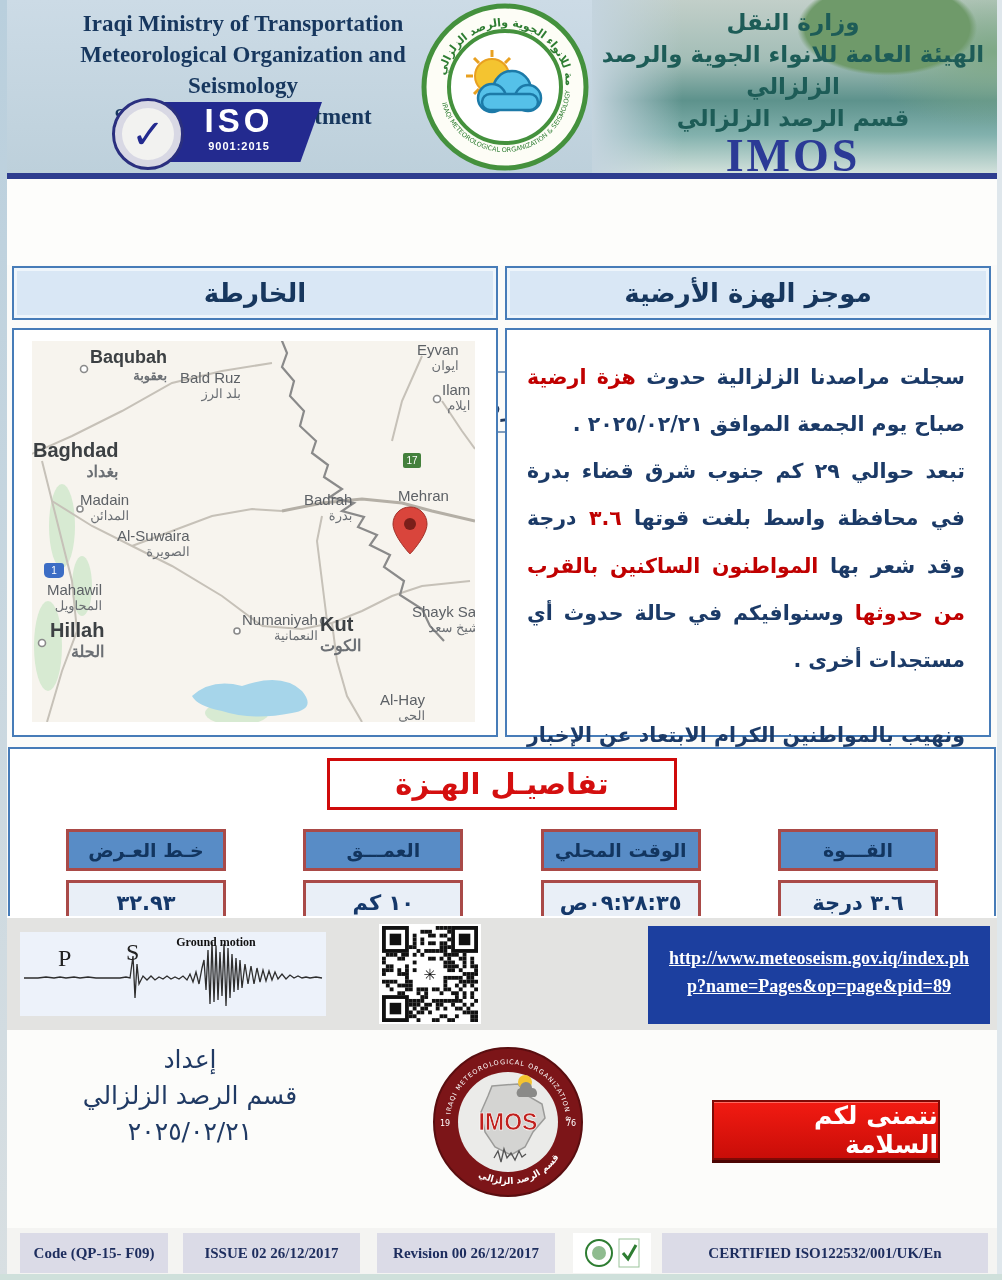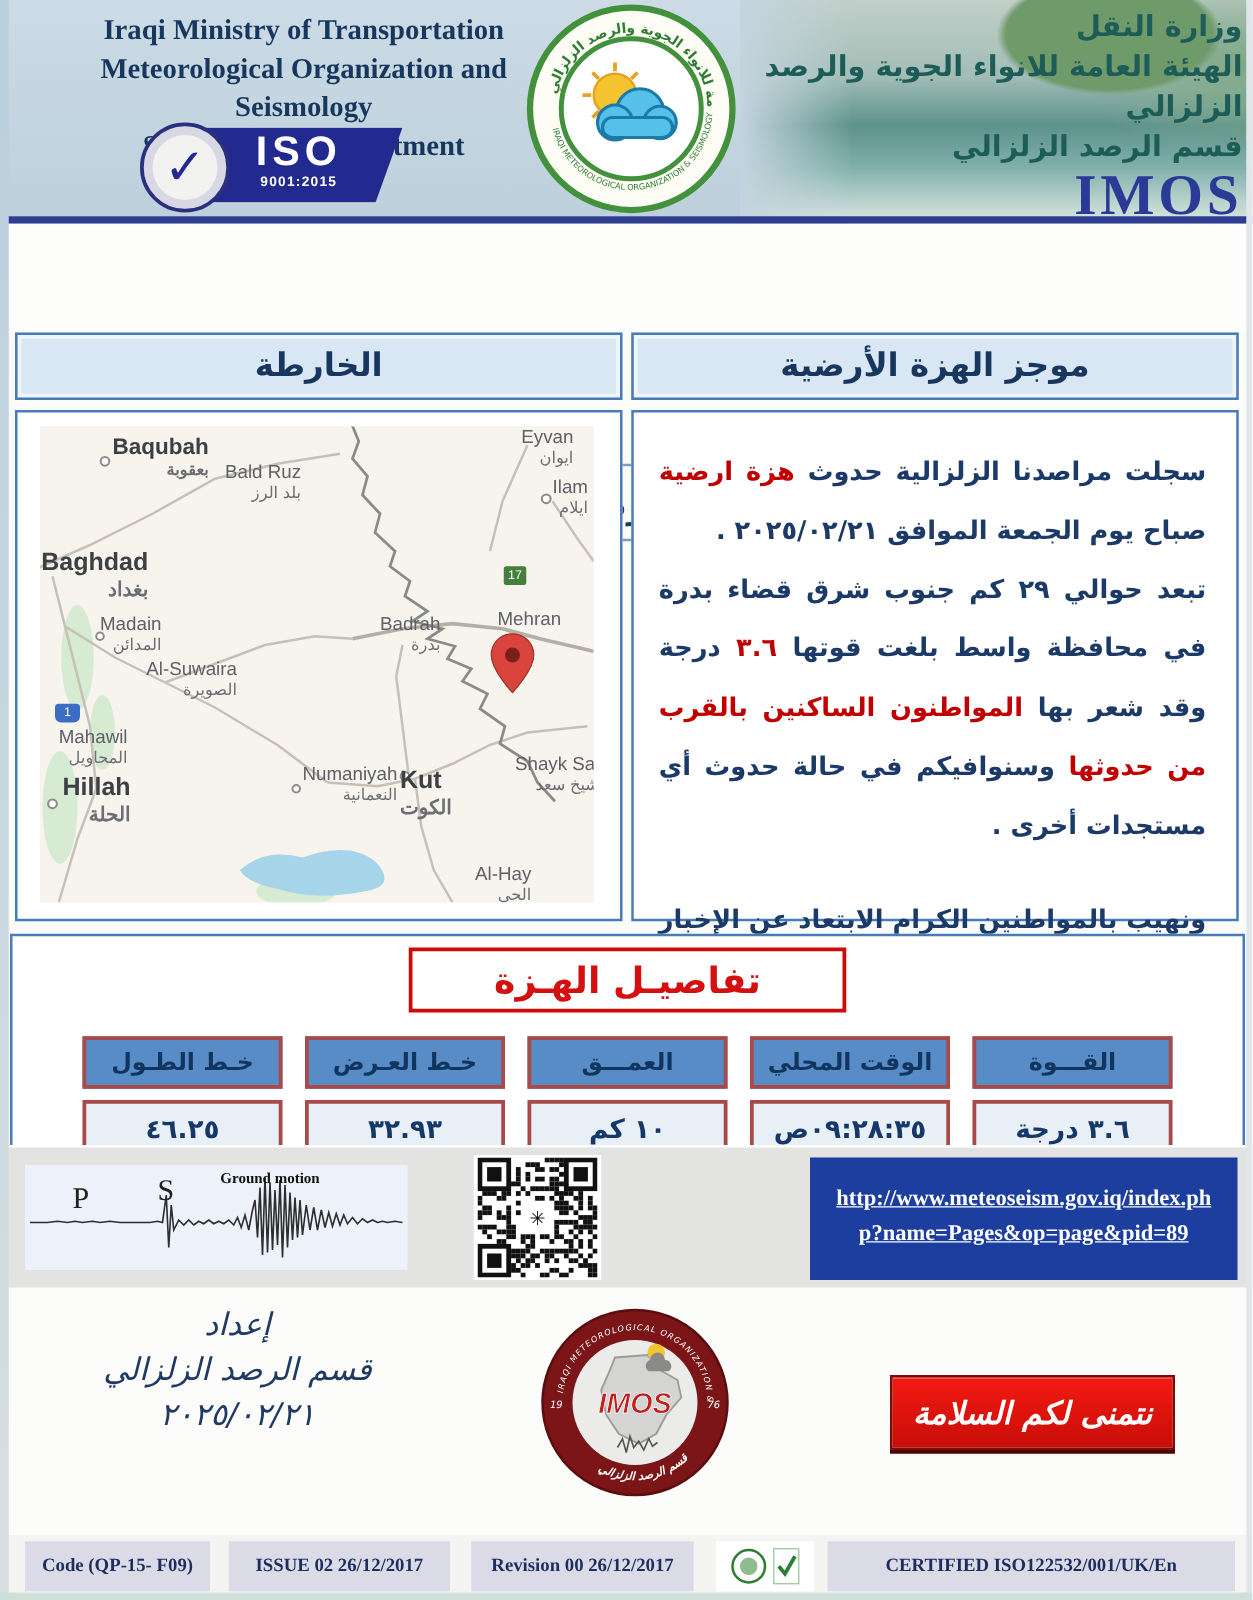"وزارة النقل" .hdr-ar { text-align: none -> center }
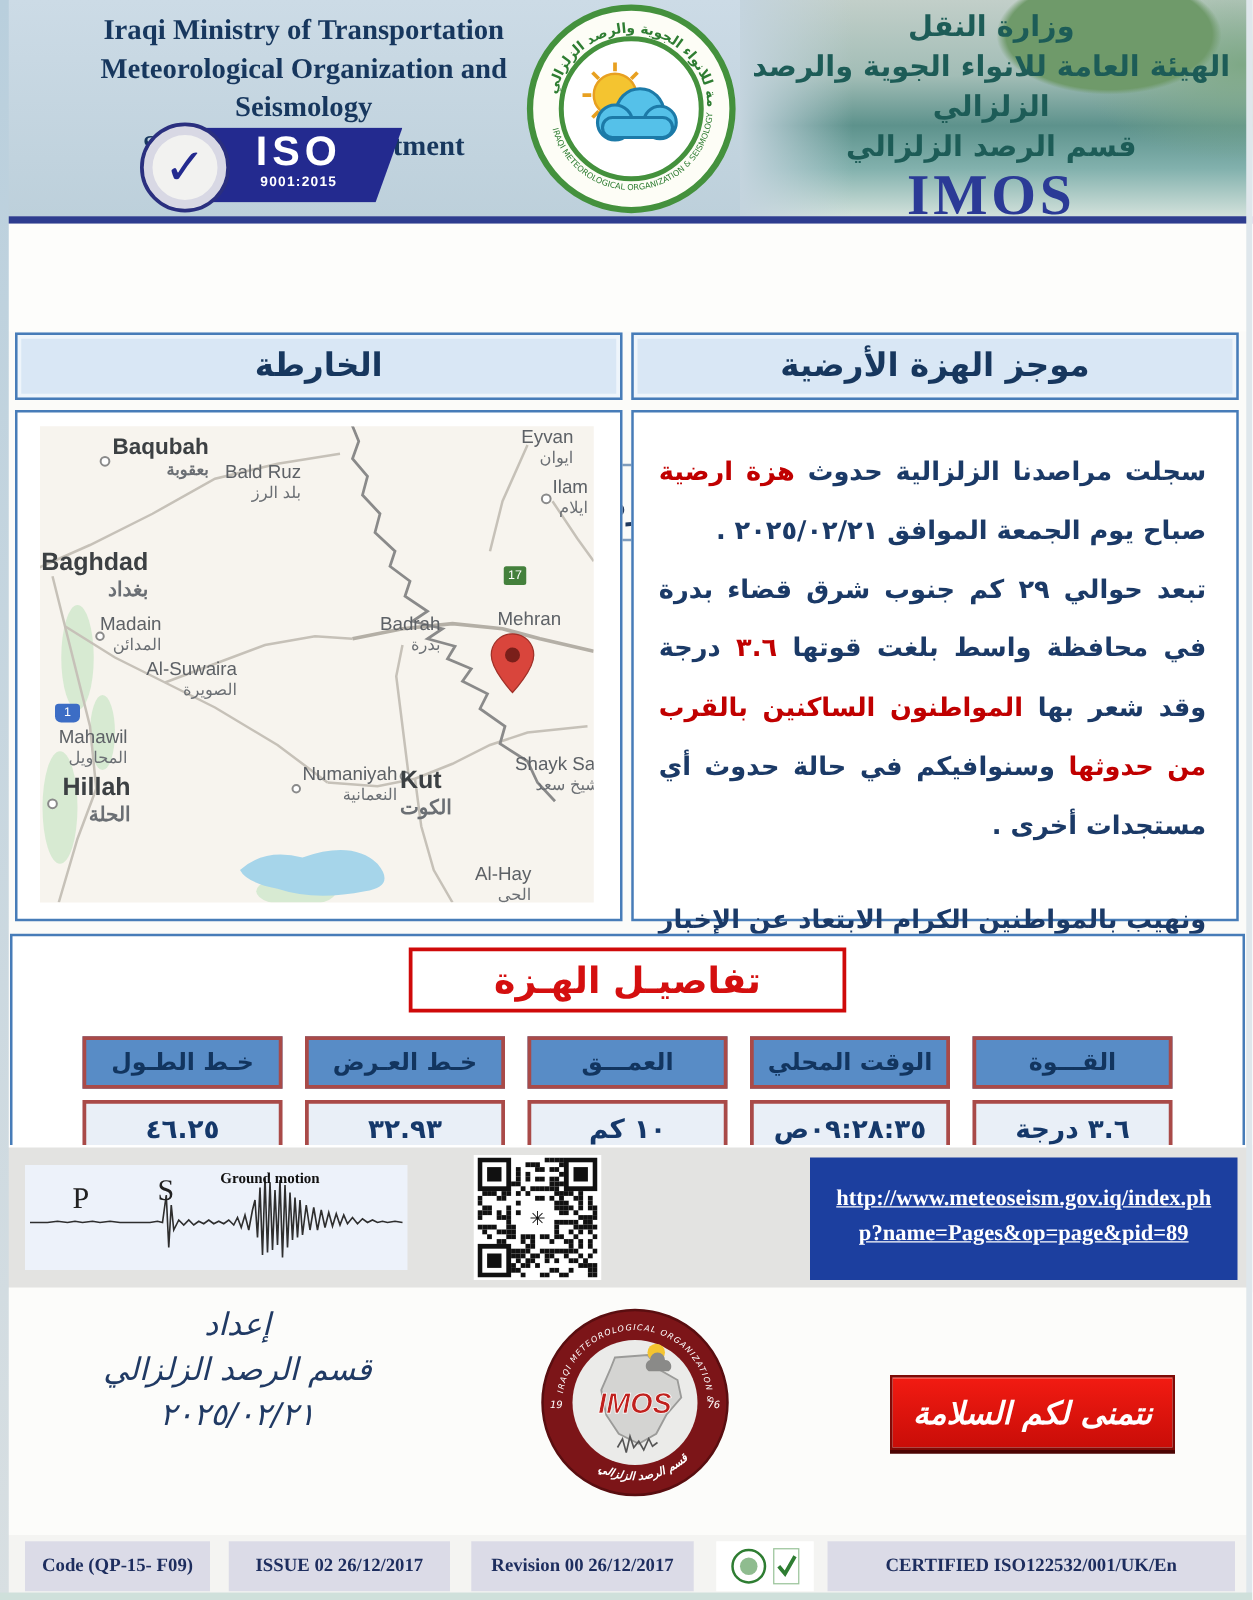"خـط الطـول" div.col { html: <div> <div>خـط الطـول</div> <div>٤٦.٢٥</div> </div> -> none }
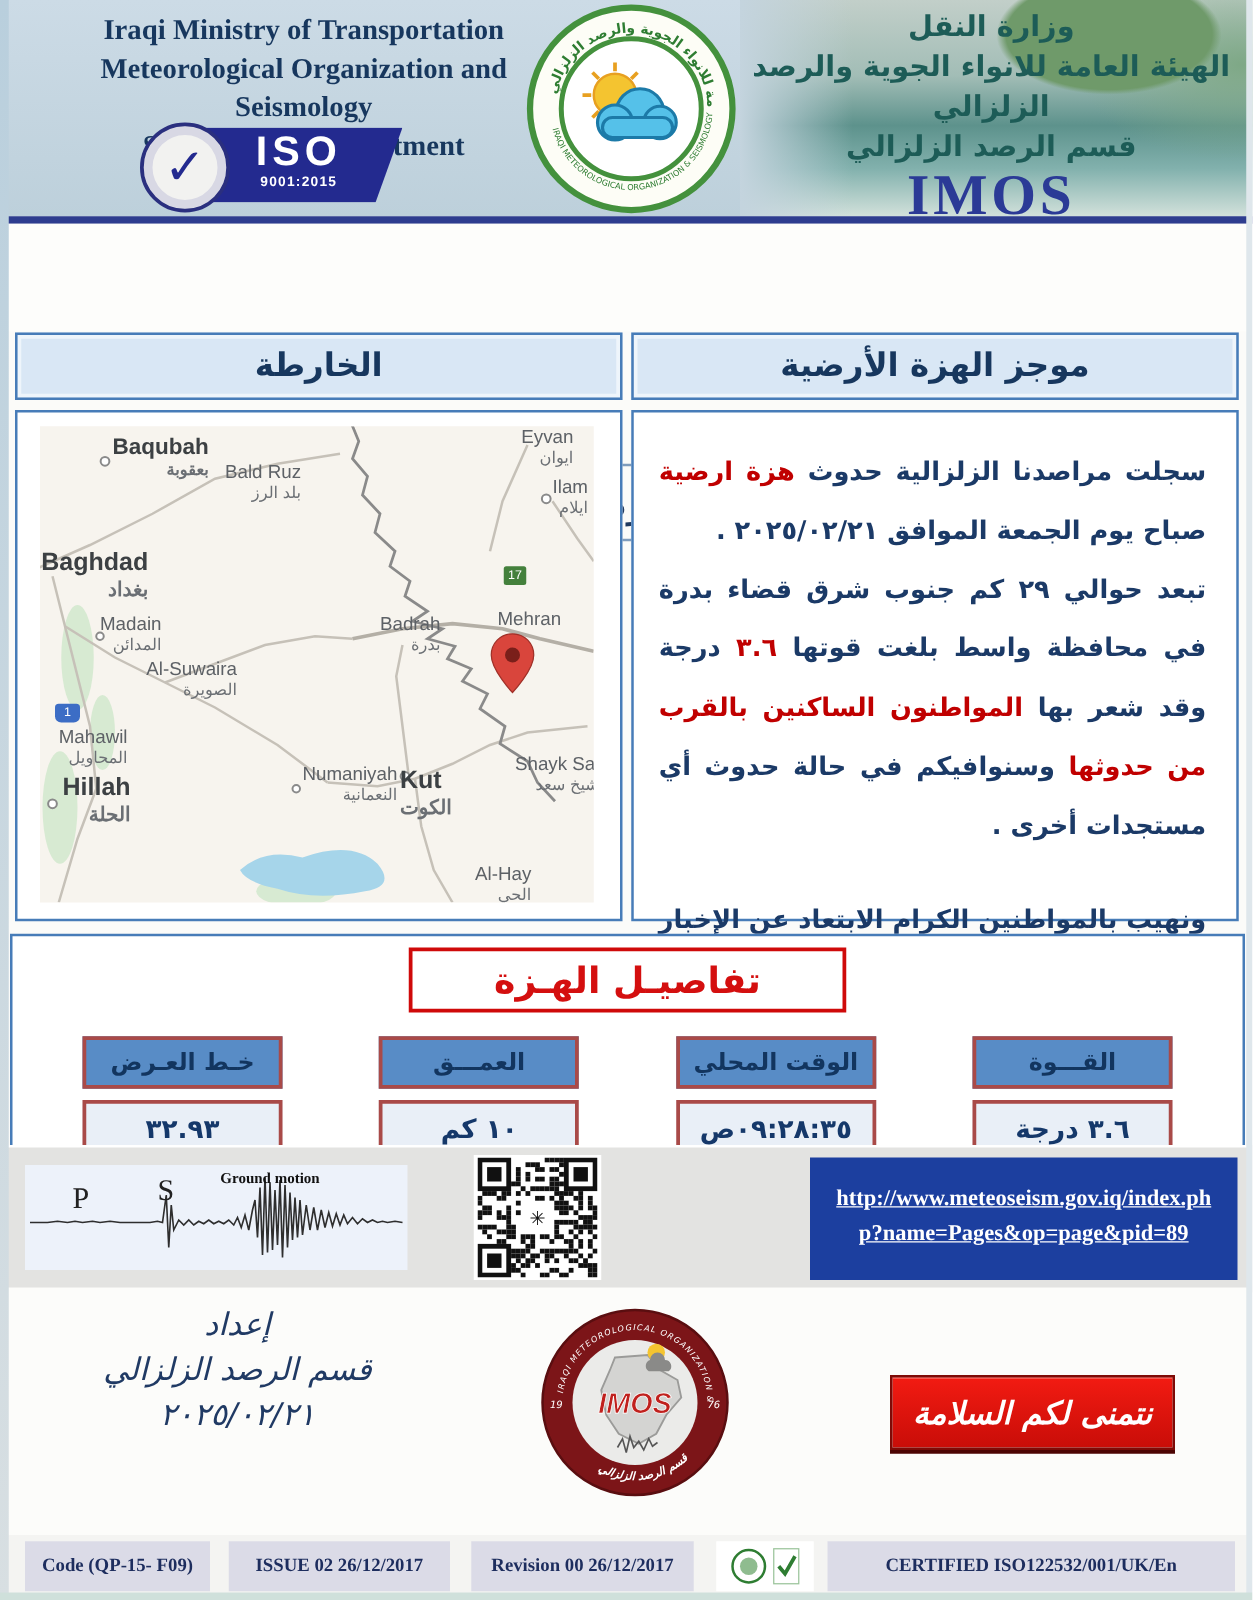"إعداد" .bottom { font-style: italic -> none }
